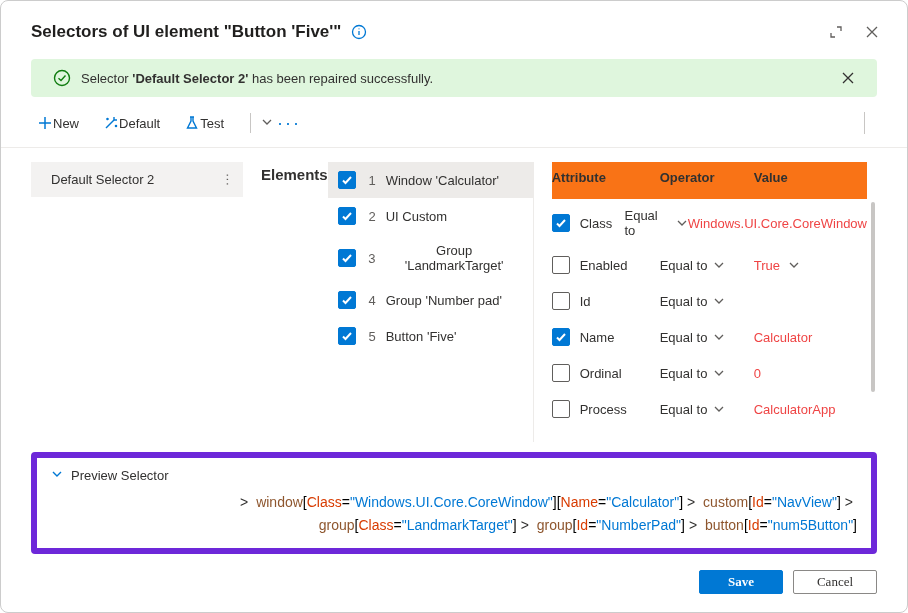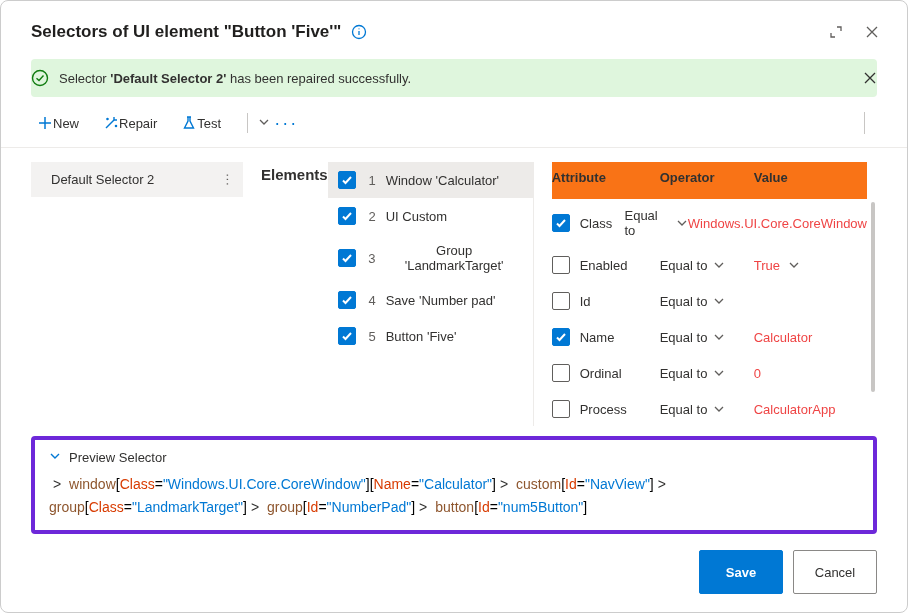"Selector 'Default Selector 2' has" .banner { padding: 10px 0 -> 10px 22px }
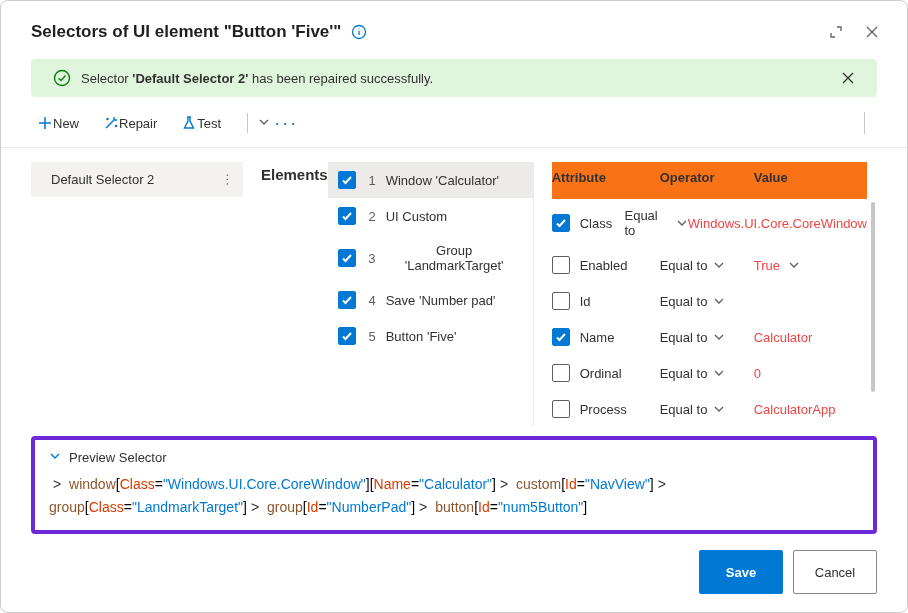"Repair" span { text: Repair -> Default }
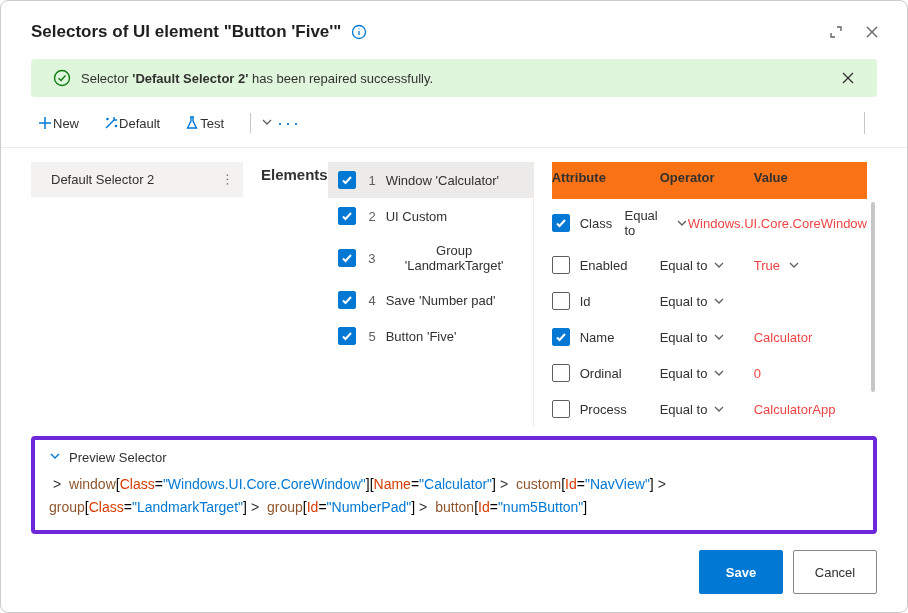"Save 'Number pad'" span.el-label { text: Save -> Group }
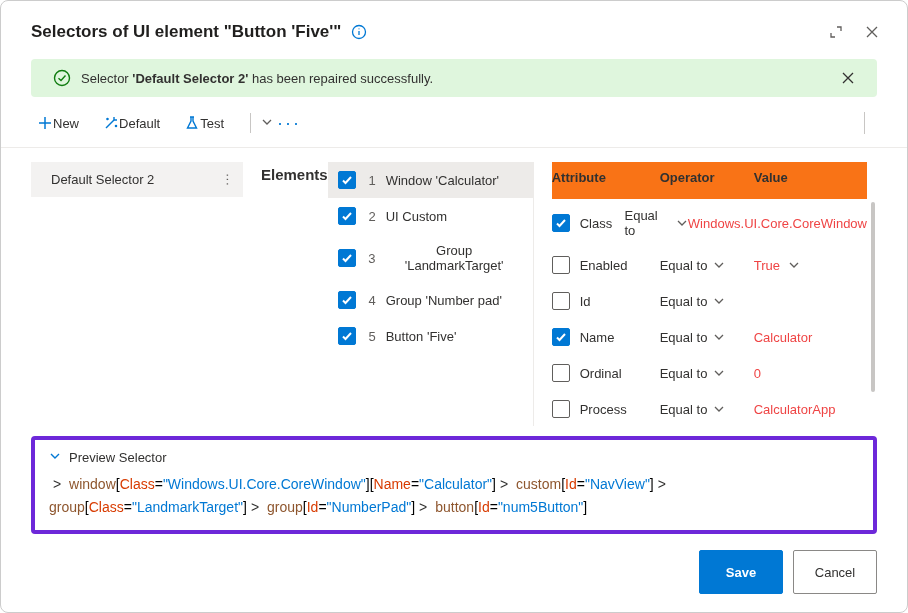"Preview Selector" .preview { border: 4px solid #6d28d9 -> 6px solid #6d28d9; text-align: none -> right }
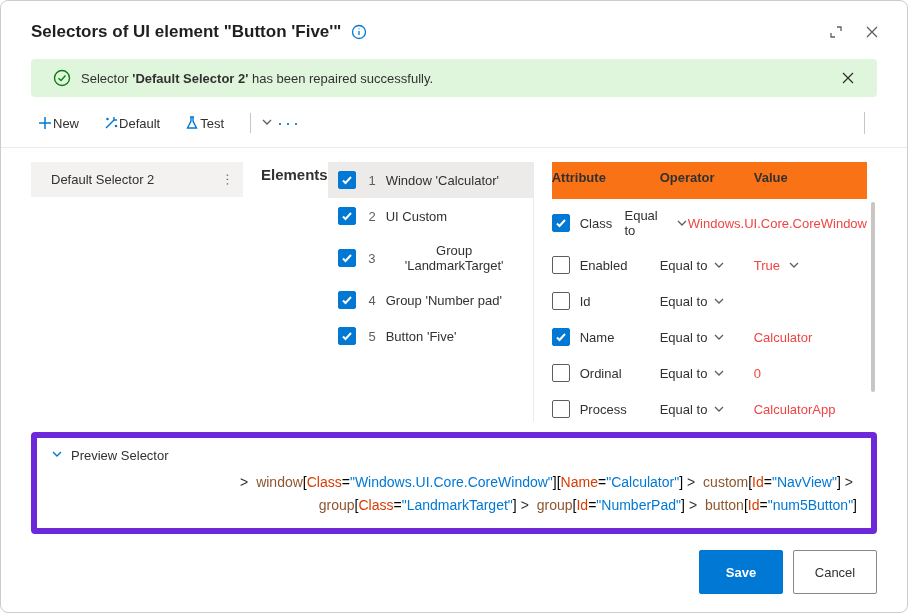"Save" .btn { font-family: none -> Liberation Serif, serif; height: 44px -> 24px }
